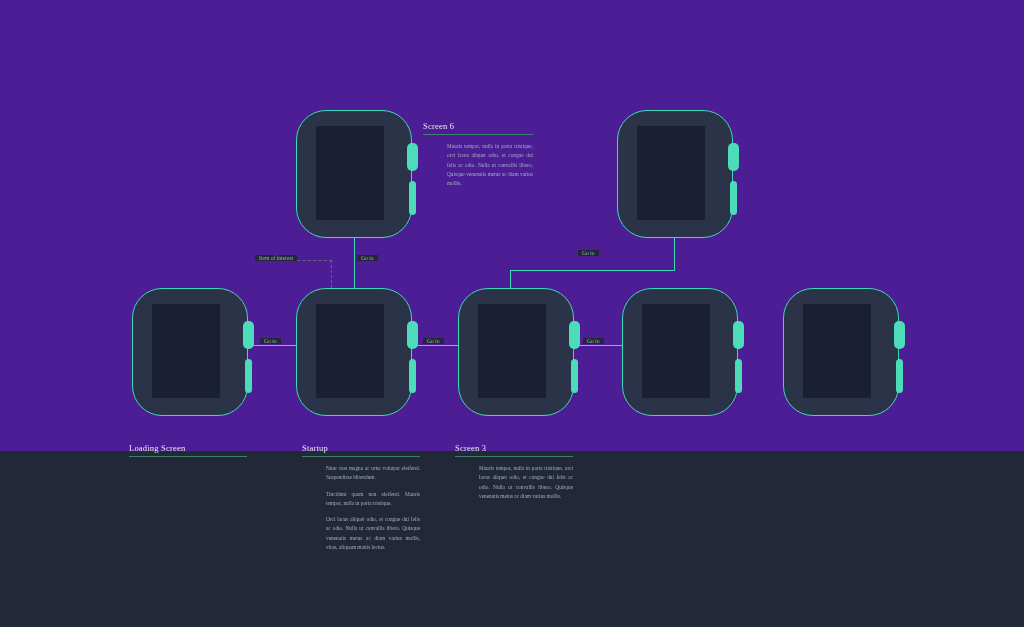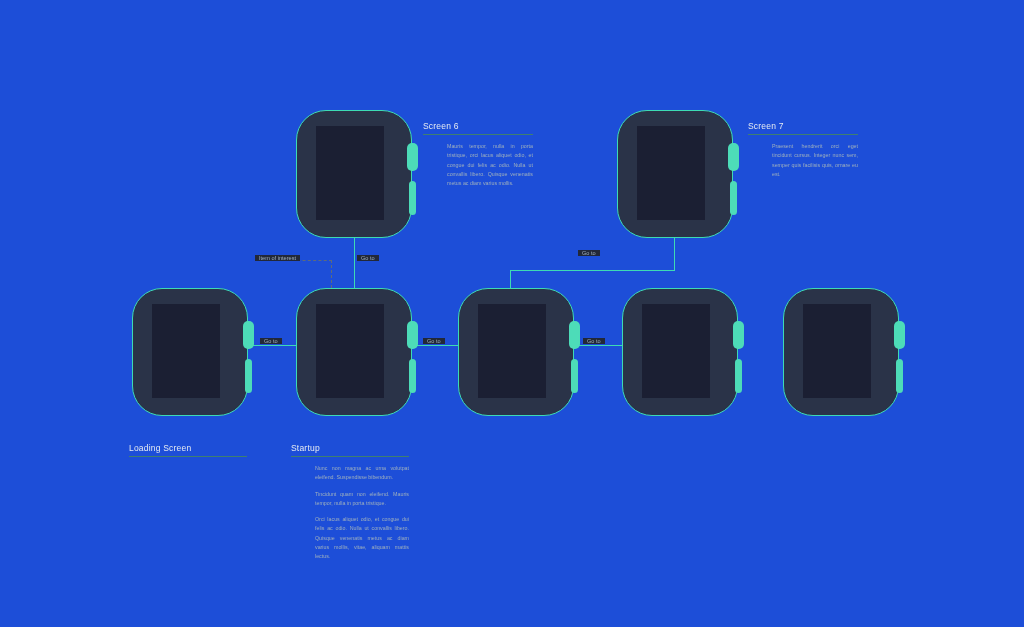"Screen 6" #canvas { background: #1d4ed8 -> #4c1d95; font-family: none -> Liberation Serif, serif; height: 627px -> 451px }
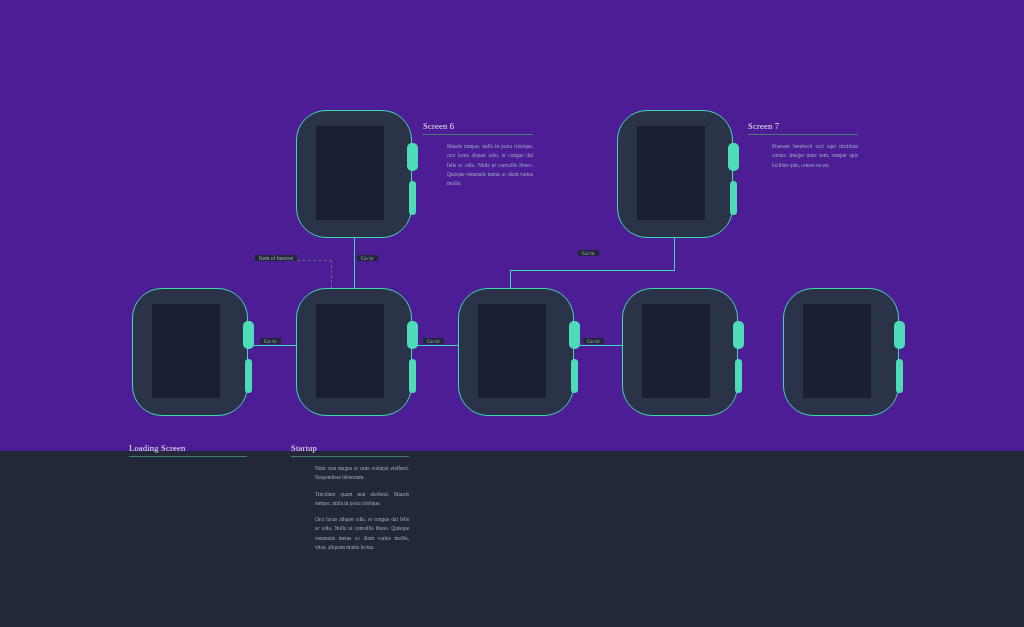"Screen 7" div.caption { html: <div> <div>Screen 7</div> <div></div> <div> <p>Praesent hendrerit orci eget tincidunt cursus. Integer nunc sem, semper quis facilisis quis, ornare eu est.</p> </div> </div> -> none }
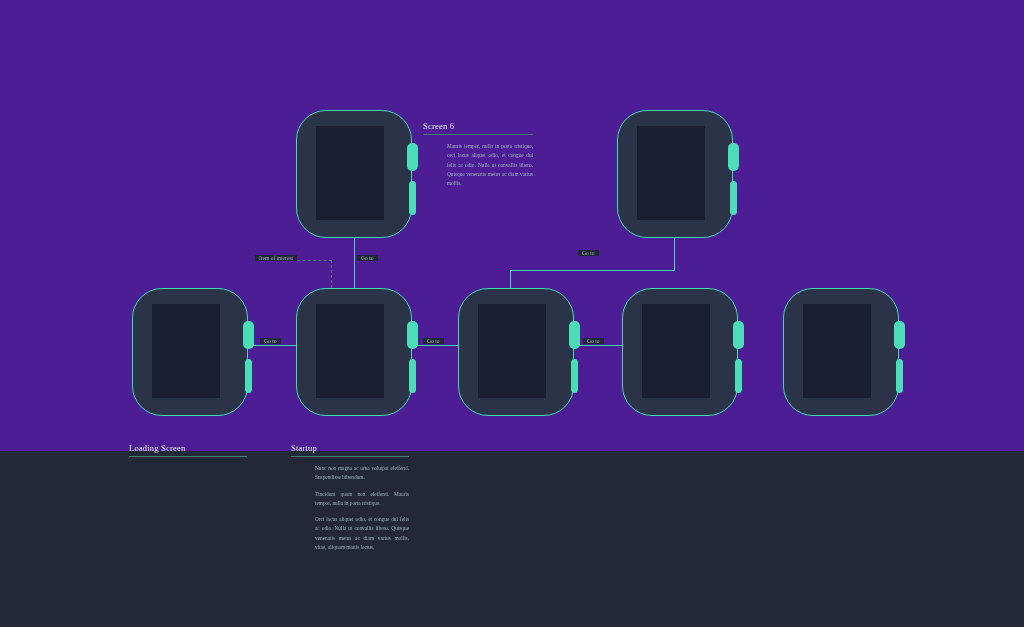"Startup" div.caption { left: 291px -> 302px }
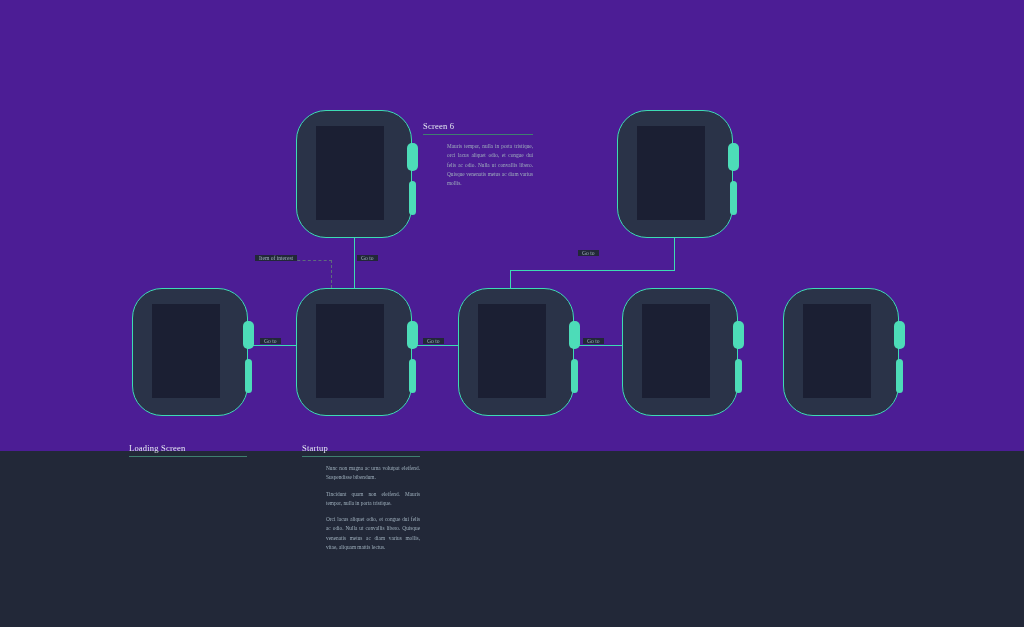"Screen 3" div.caption { html: none -> <div> <div>Screen 3</div> <div></div> <div> <p>Mauris tempor, nulla in porta tristique, orci lacus aliquet odio, et congue dui felis ac odio. Nulla ut convallis libero. Quisque venenatis metus ac diam varius mollis.</p> </div> </div> }
